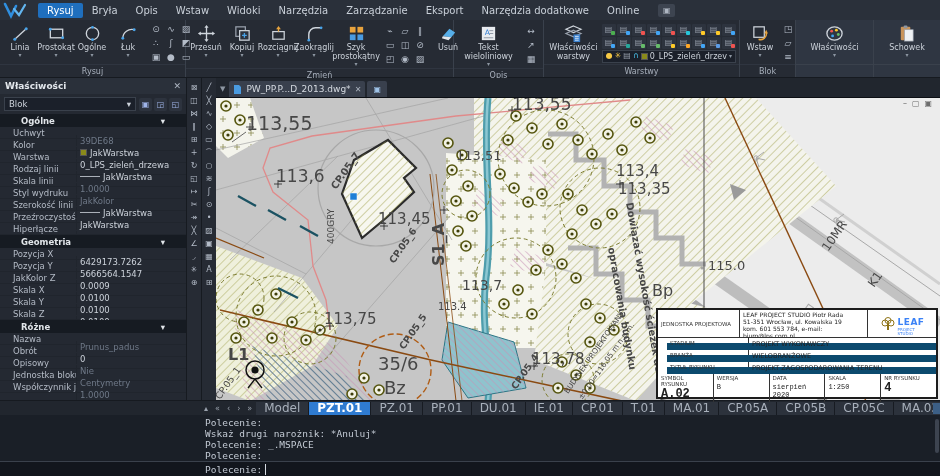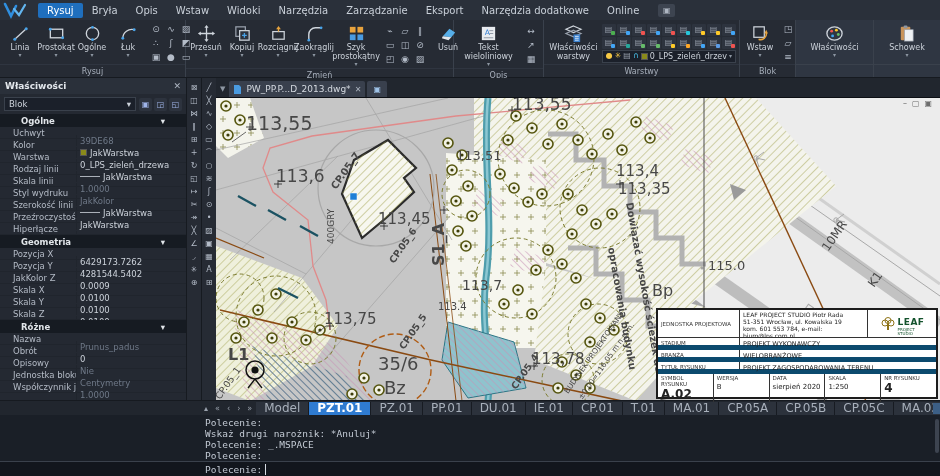"4281544.5402" span { text: 4281544.5402 -> 5666564.1547 }
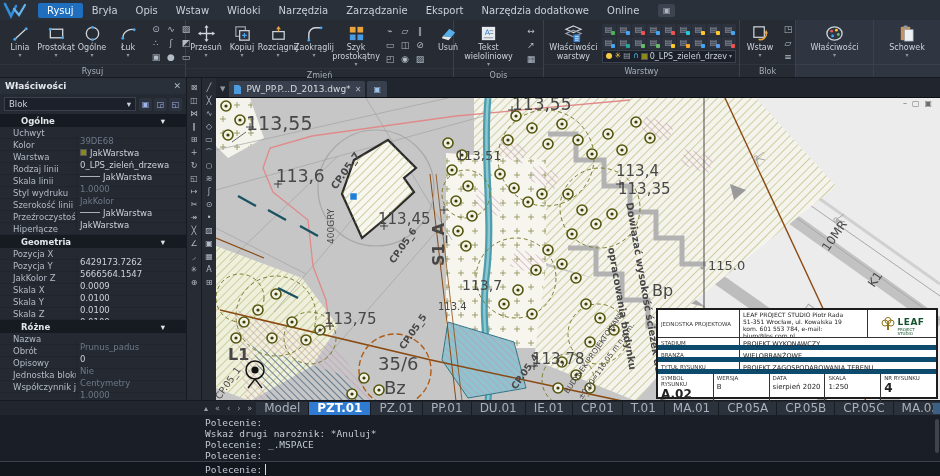"LEAF" .tb-logo-txt { color: #14532d -> #3b82f6 }
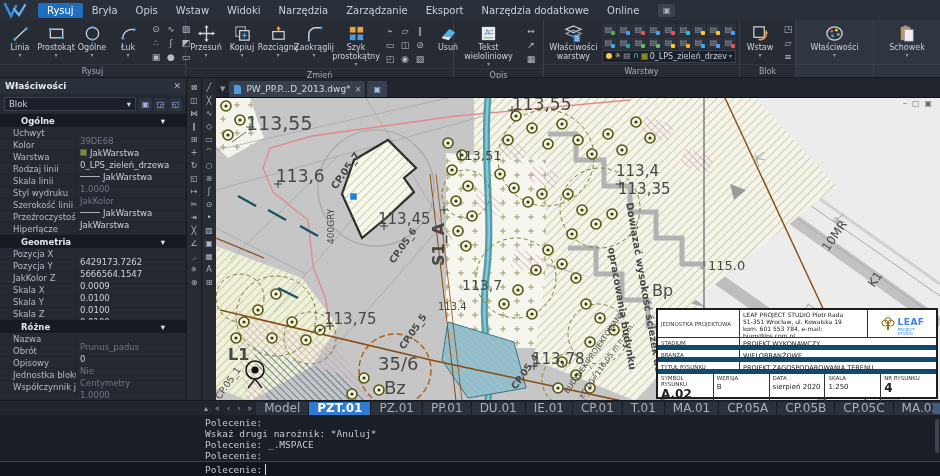"PROJEKT WYKONAWCZY" .tb-mid { border-bottom: 5px solid #0c4a6e -> 7px solid #0c4a6e; margin-left: none -> 9px }
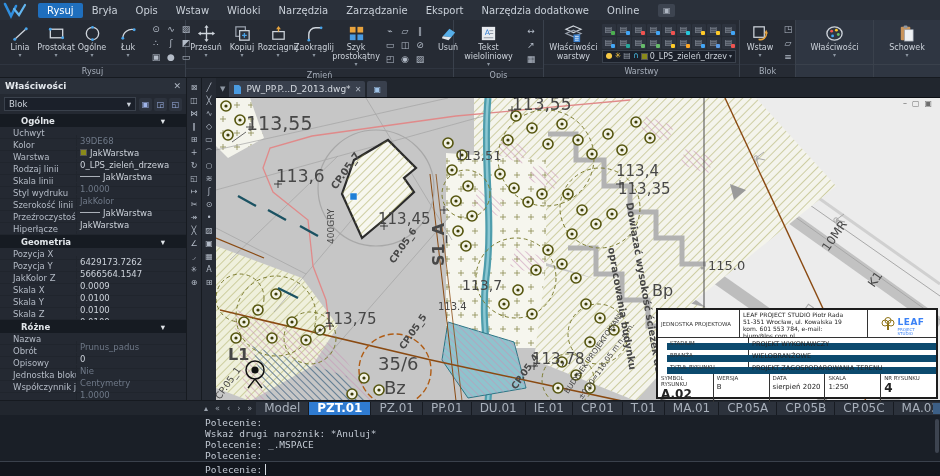"A.02" .tb-cell .v { font-family: none -> Liberation Mono, monospace }
